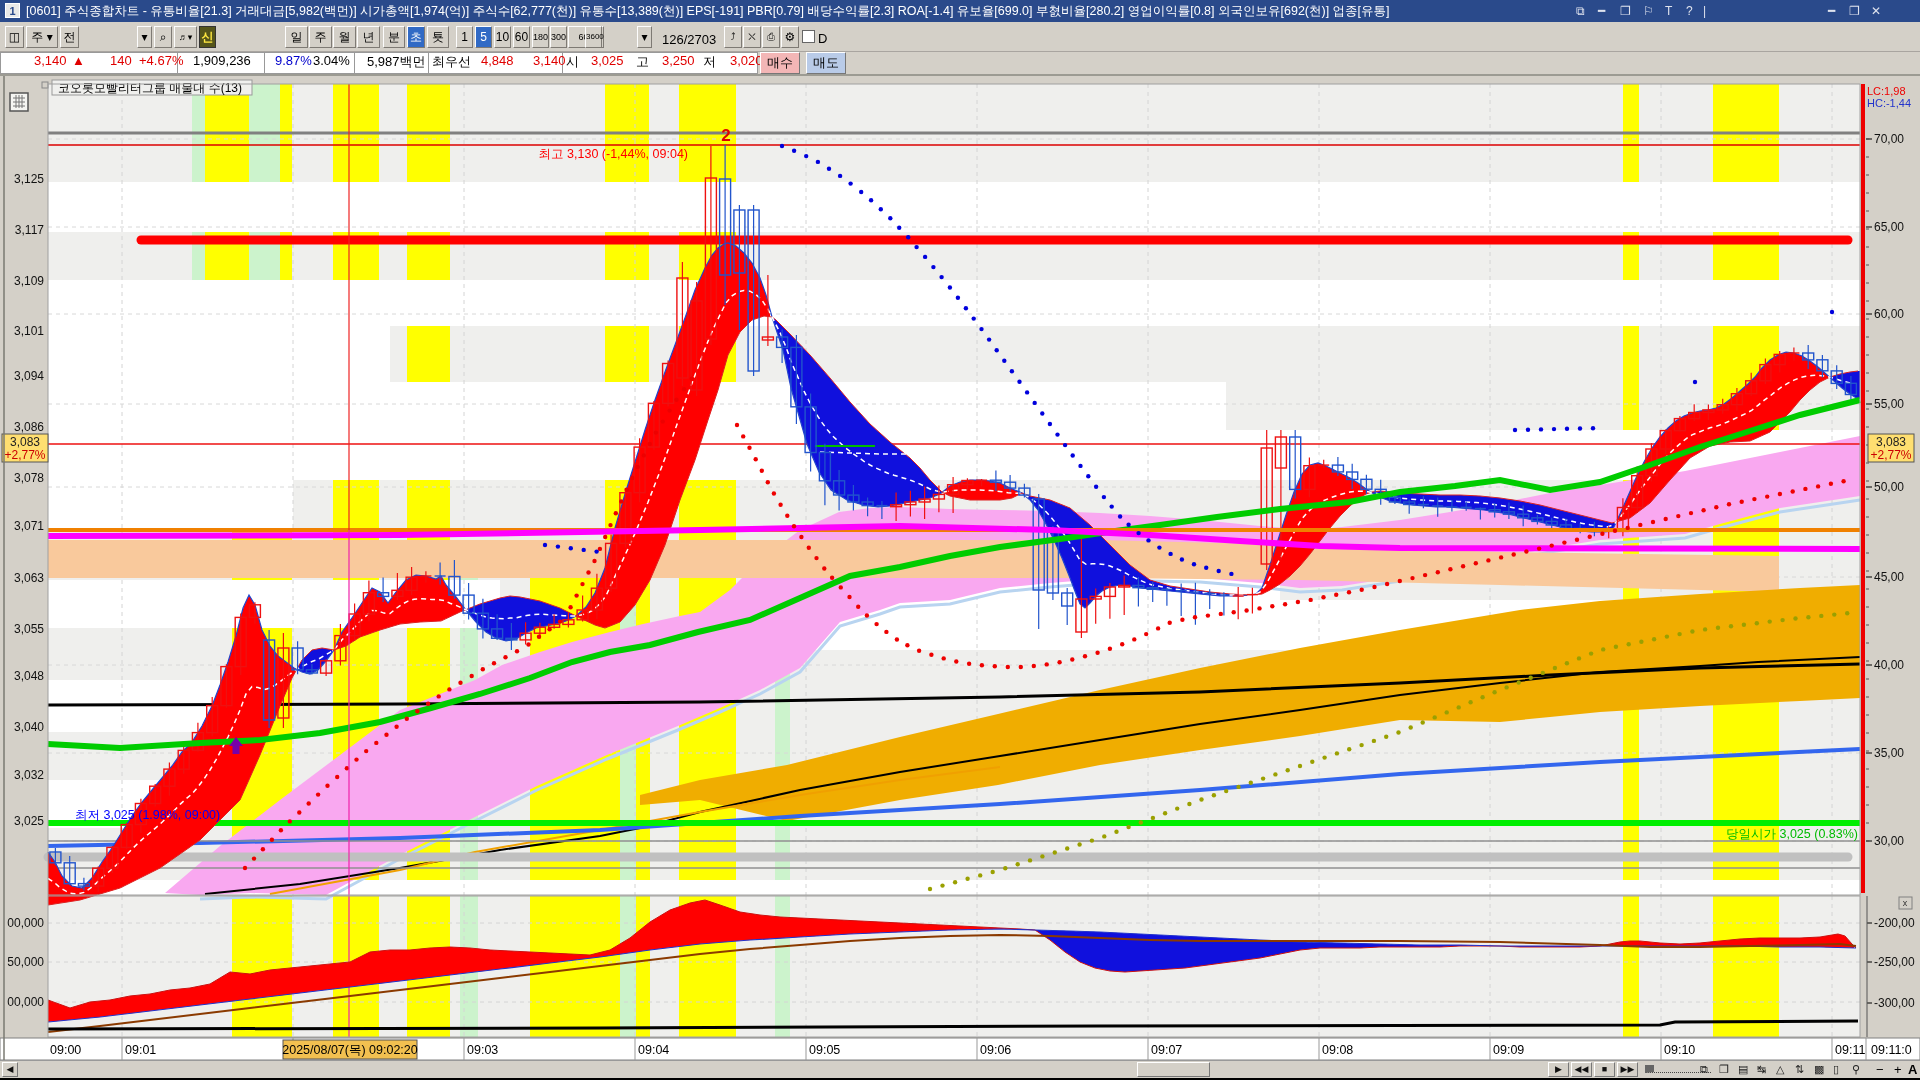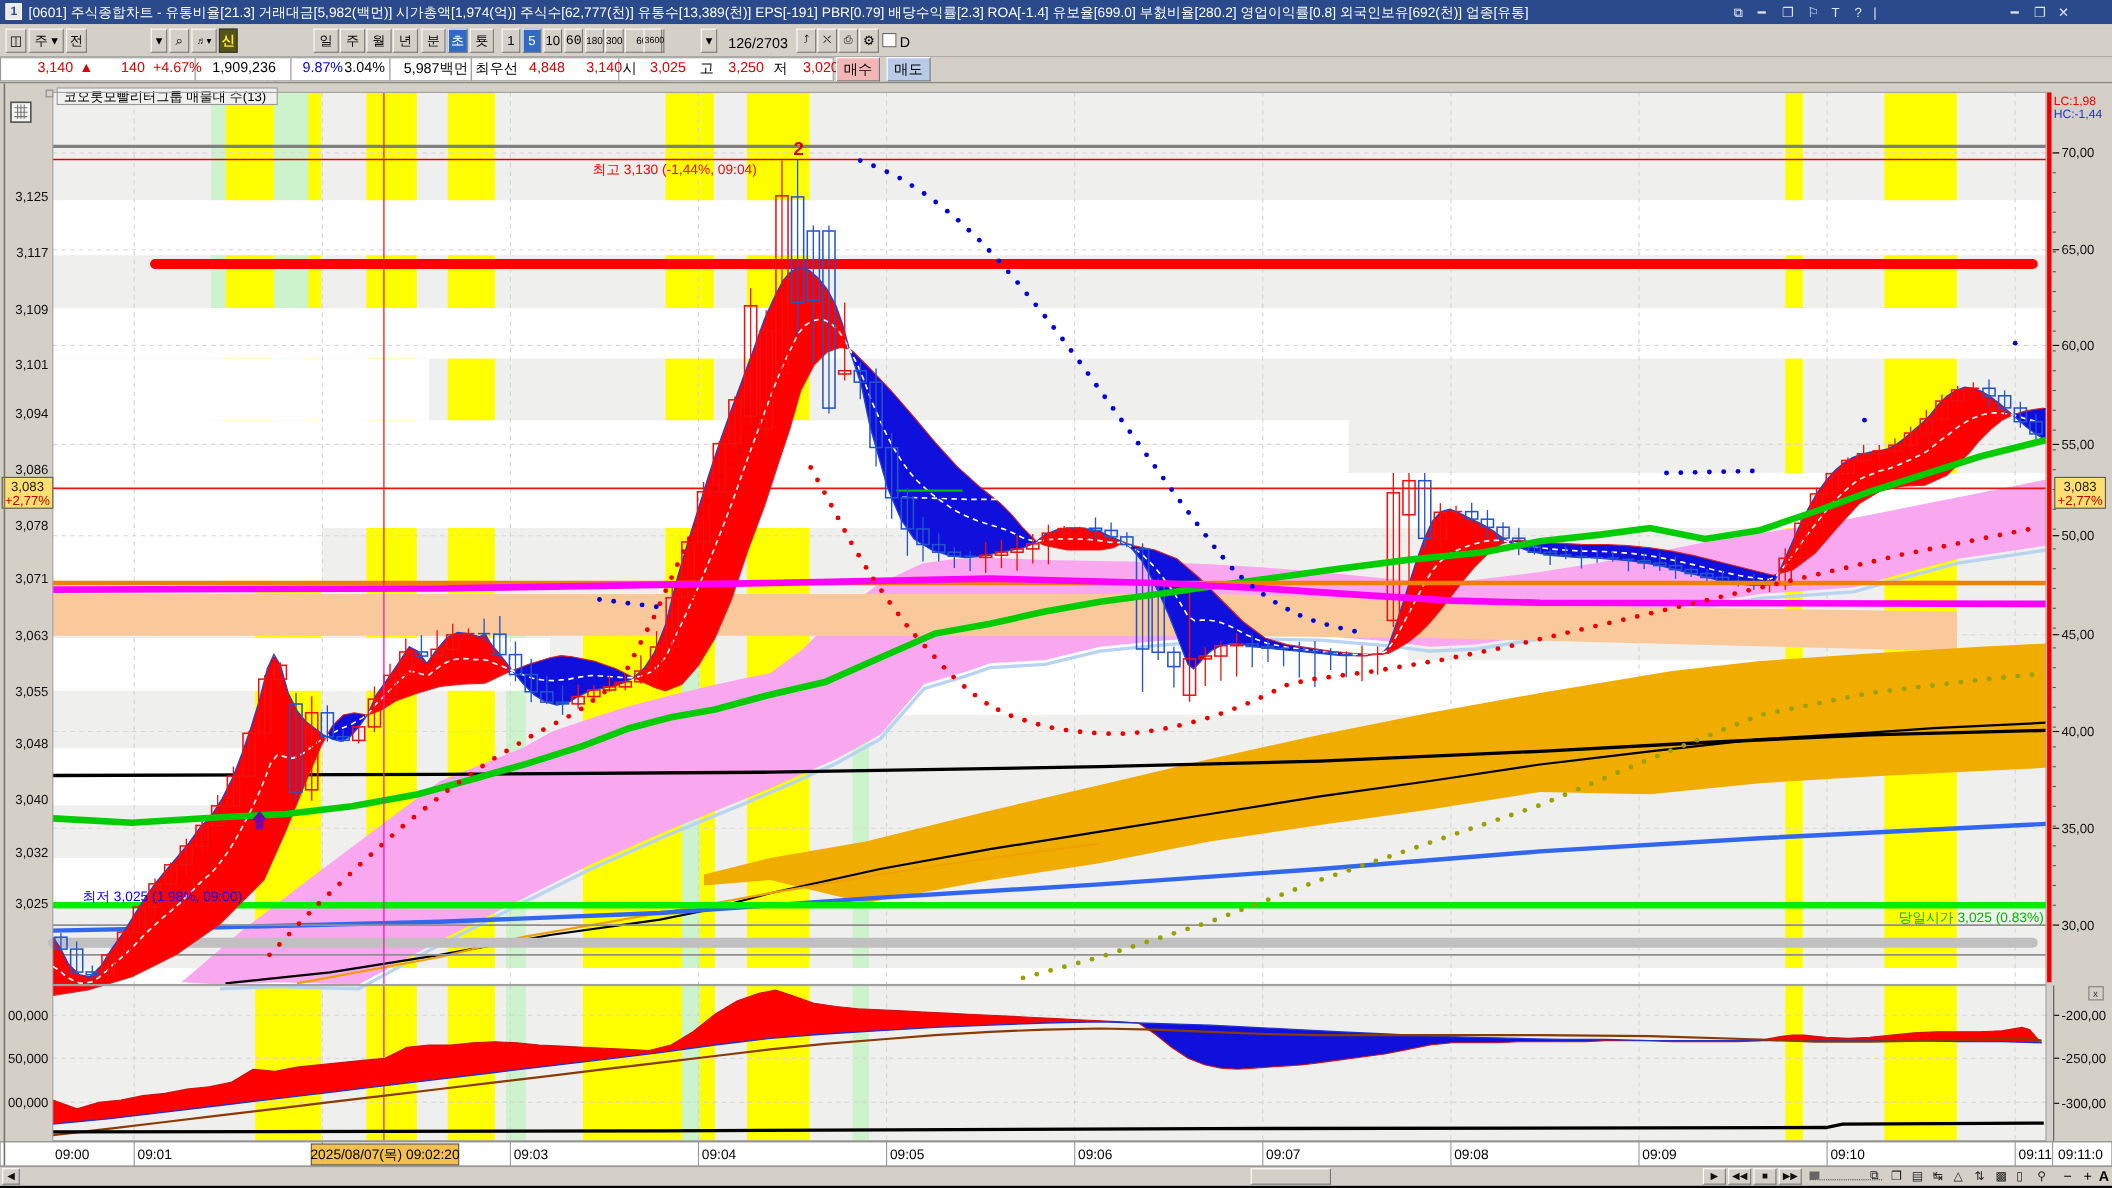"60" div.c3d { font-family: Liberation Mono, monospace -> none }
